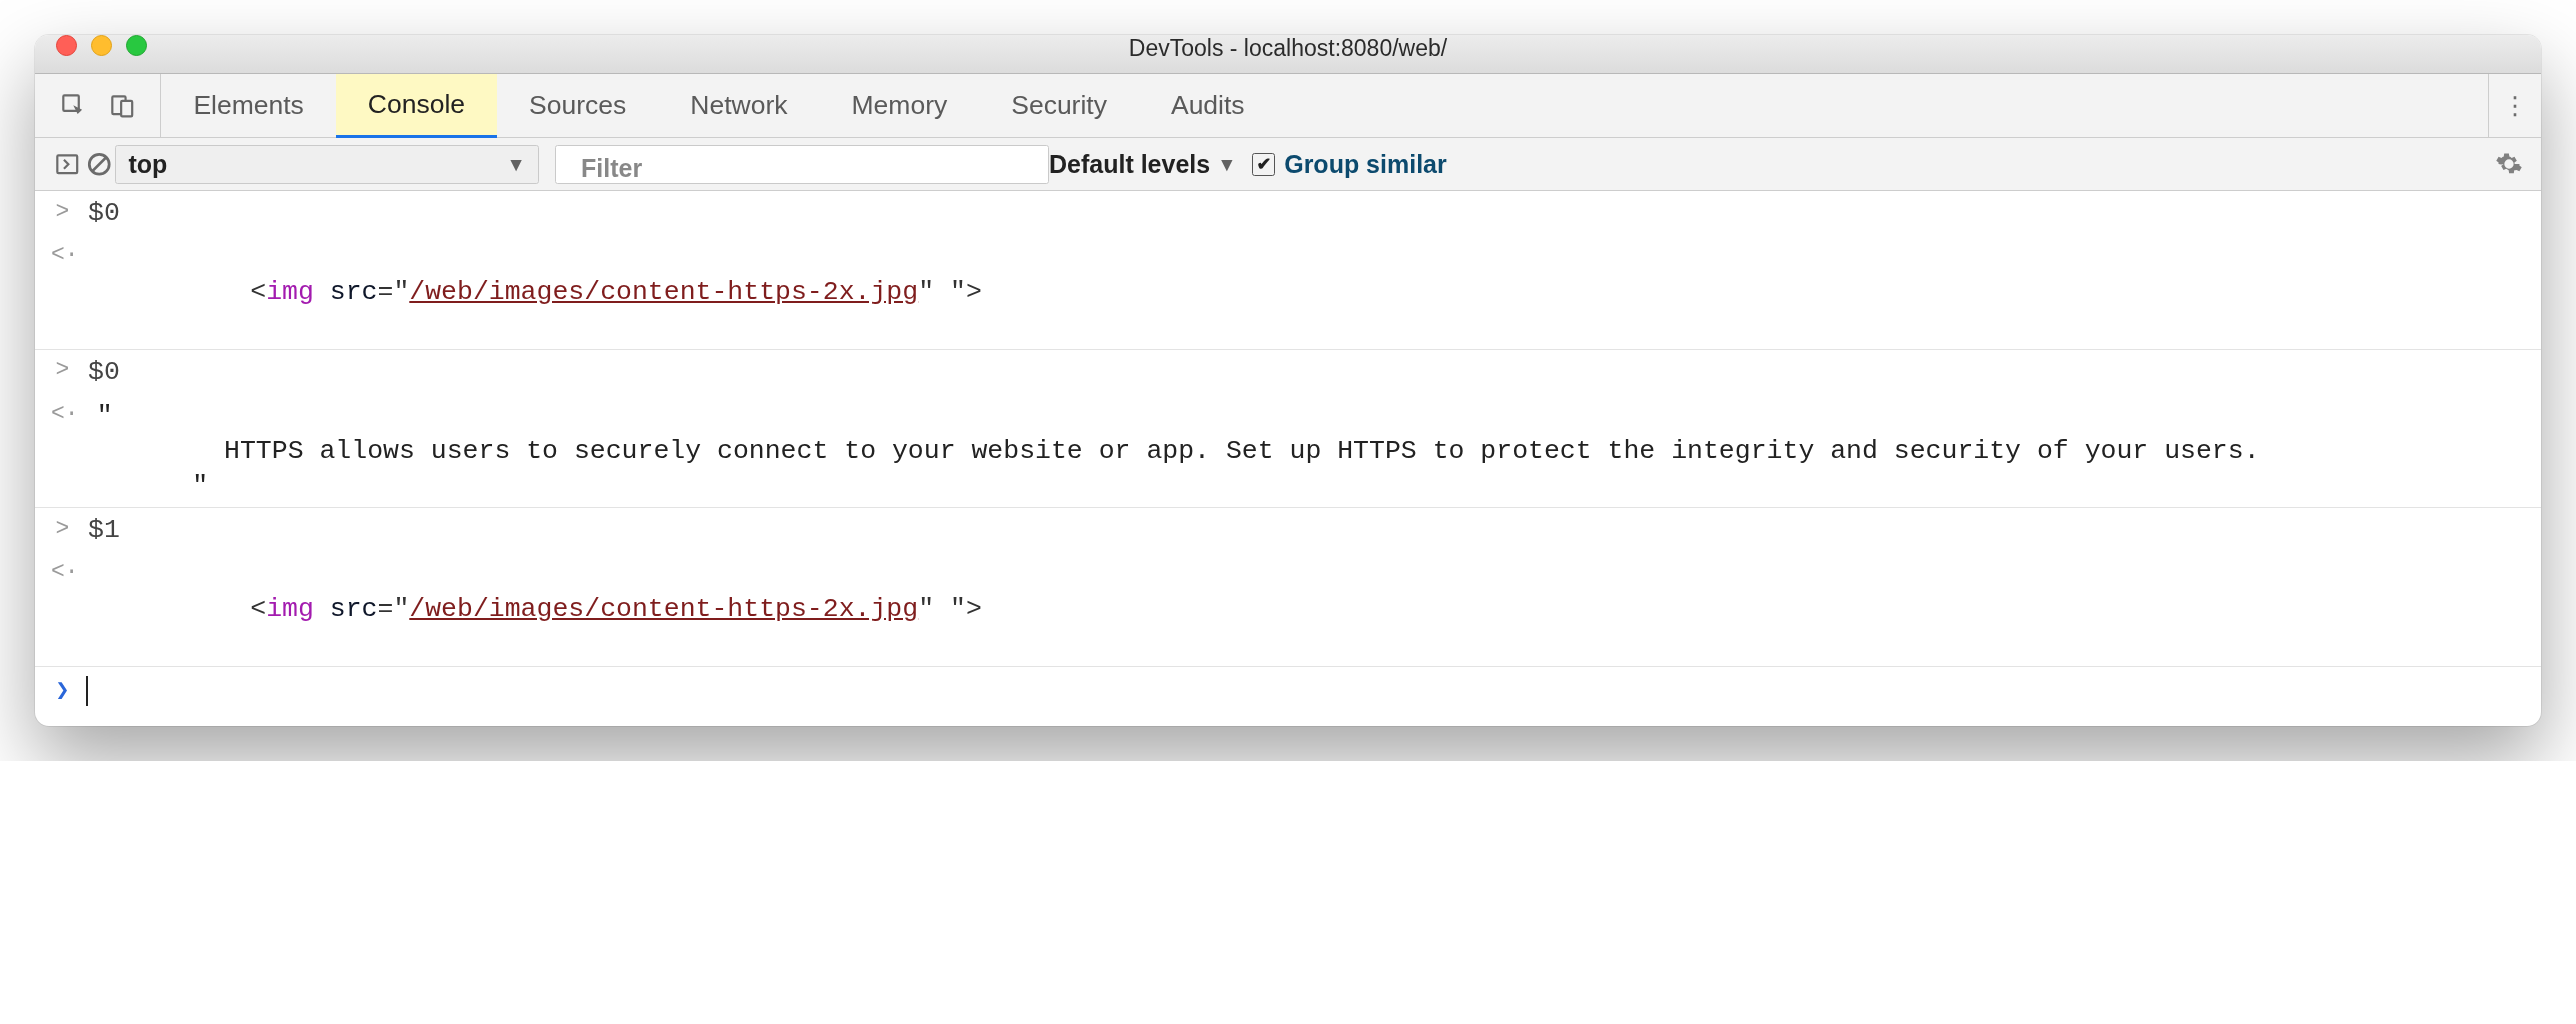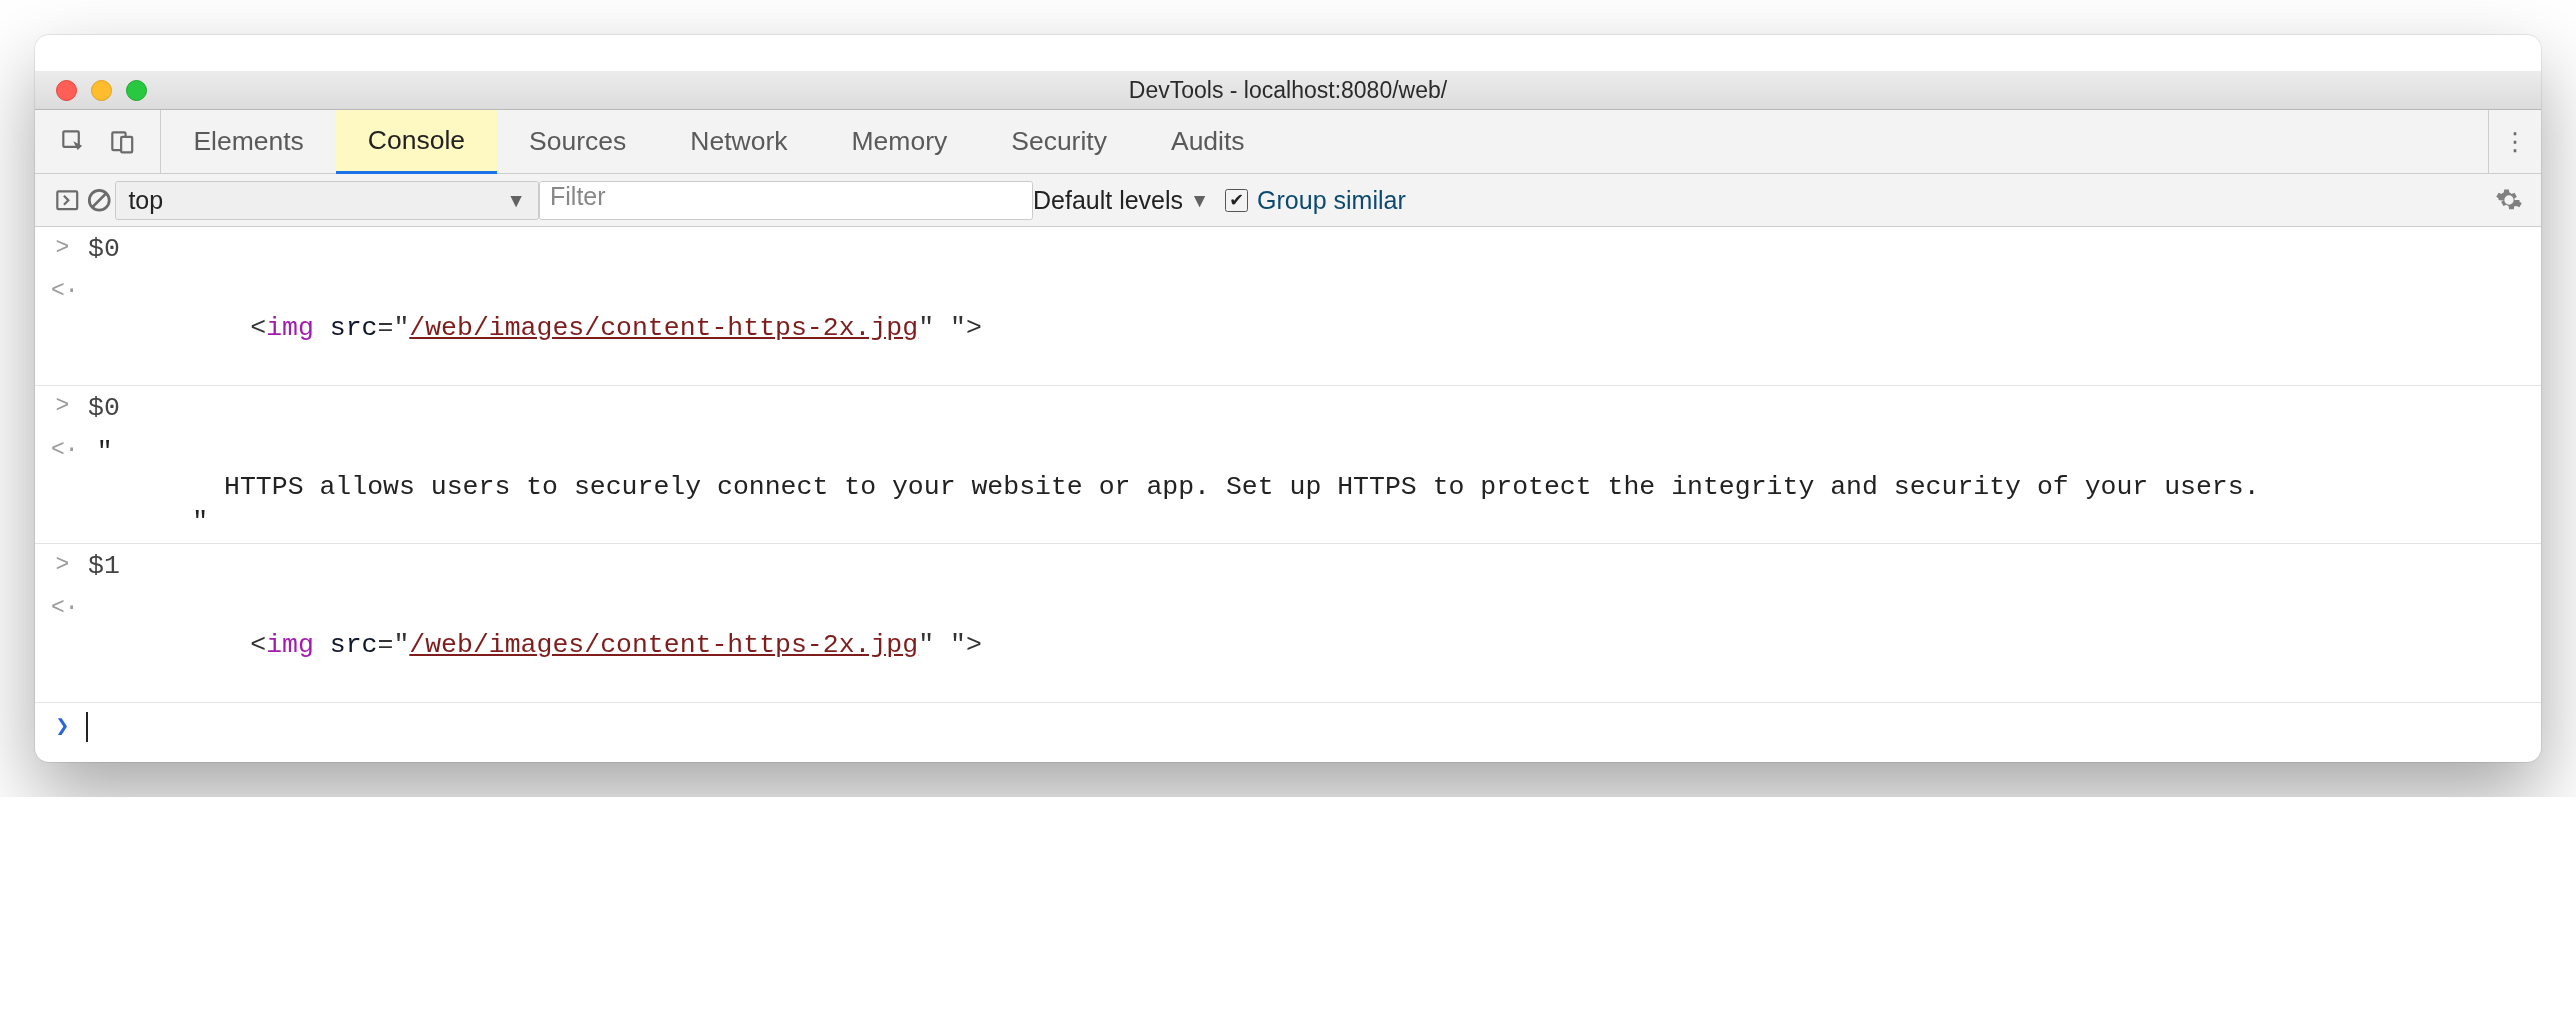"DevTools - localhost:8080/web/" .titlebar { align-items: center -> flex-start; margin-top: 36px -> none }
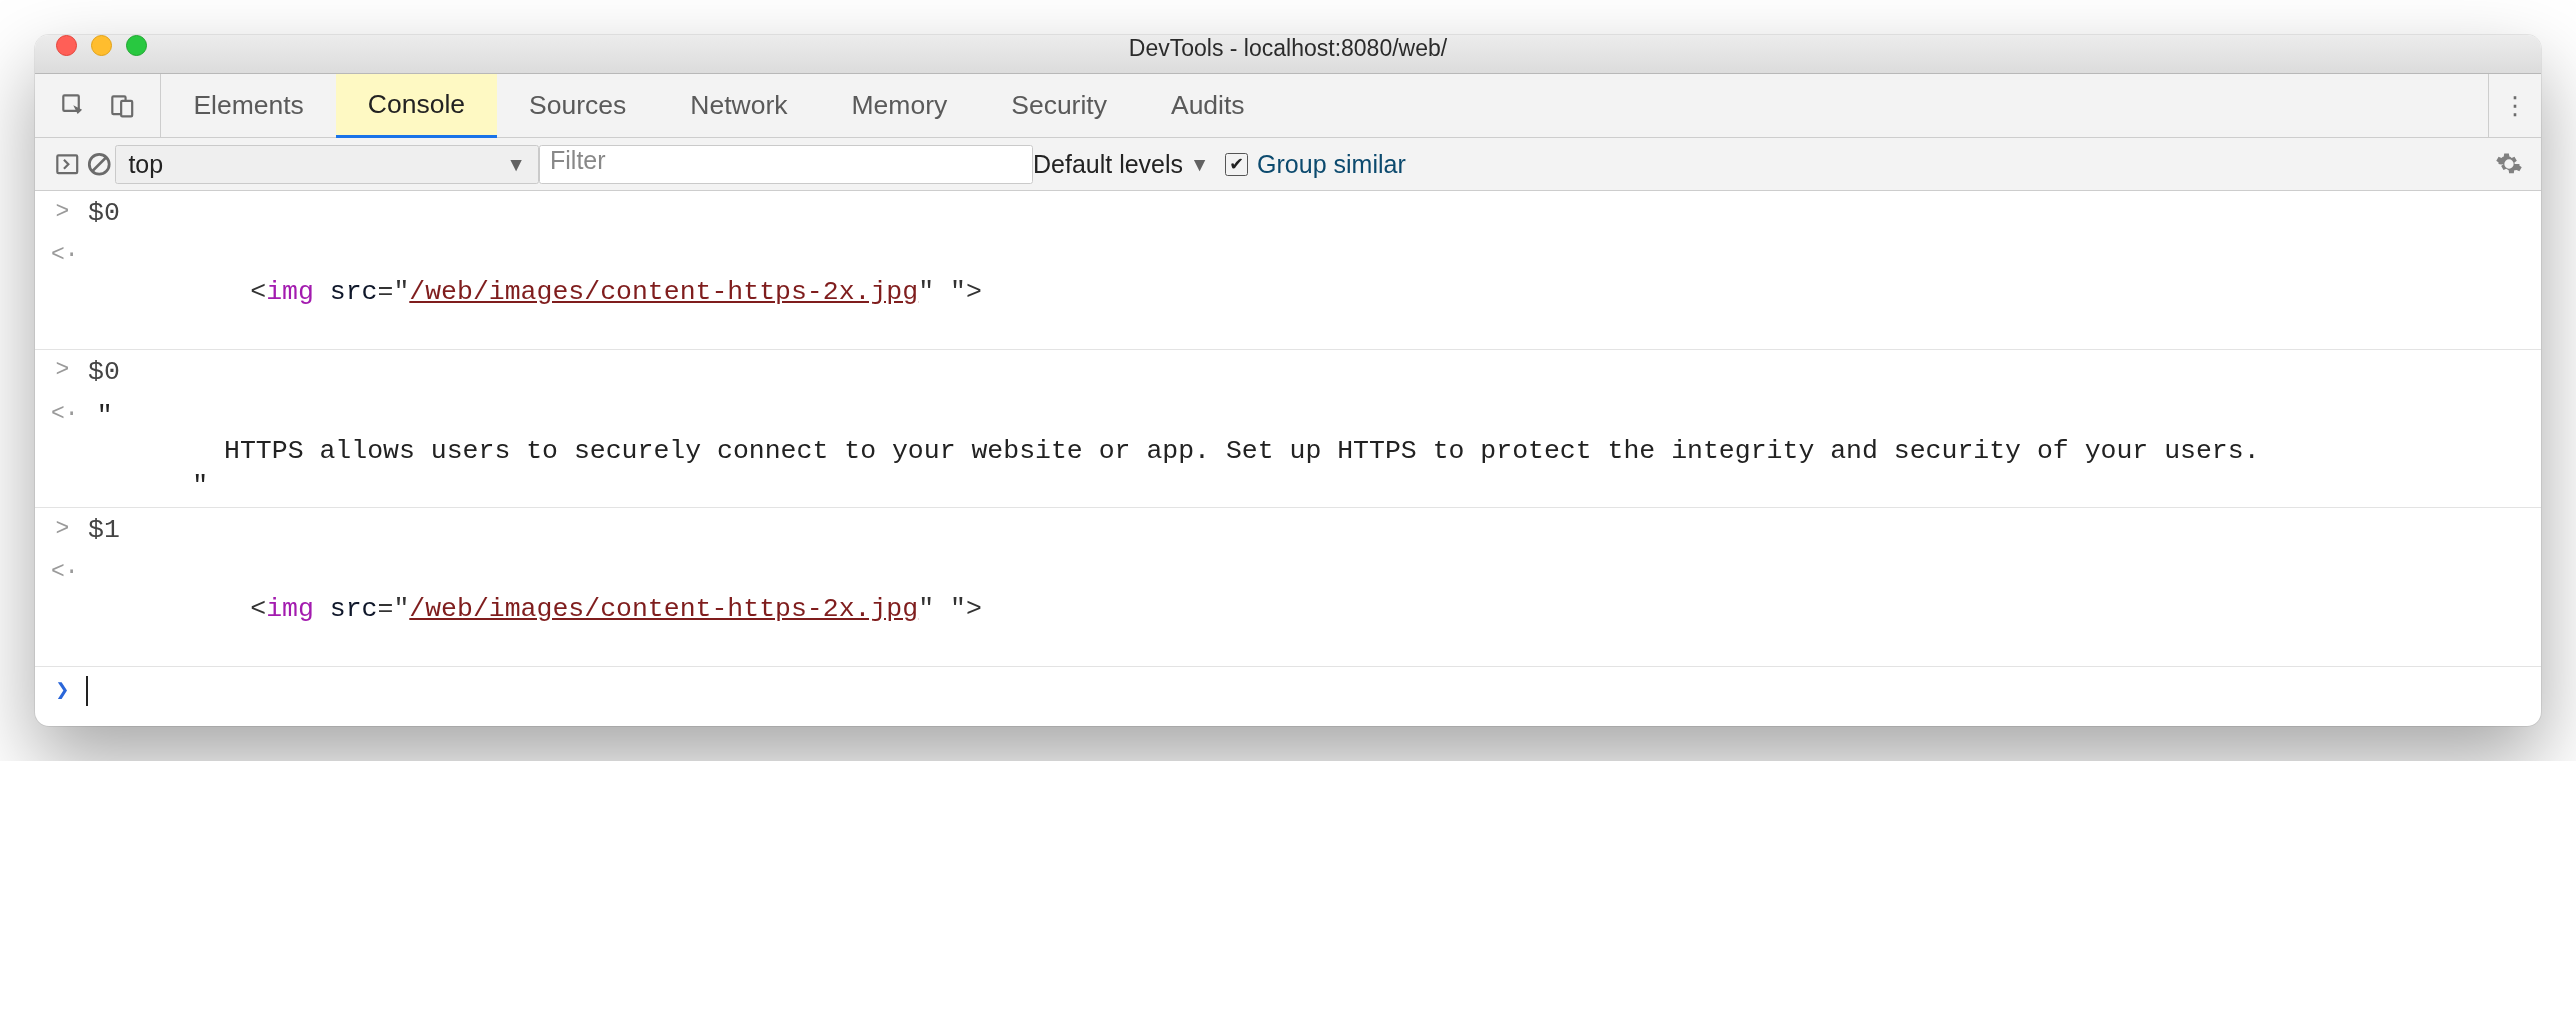"top" .toolbar { font-weight: none -> bold }
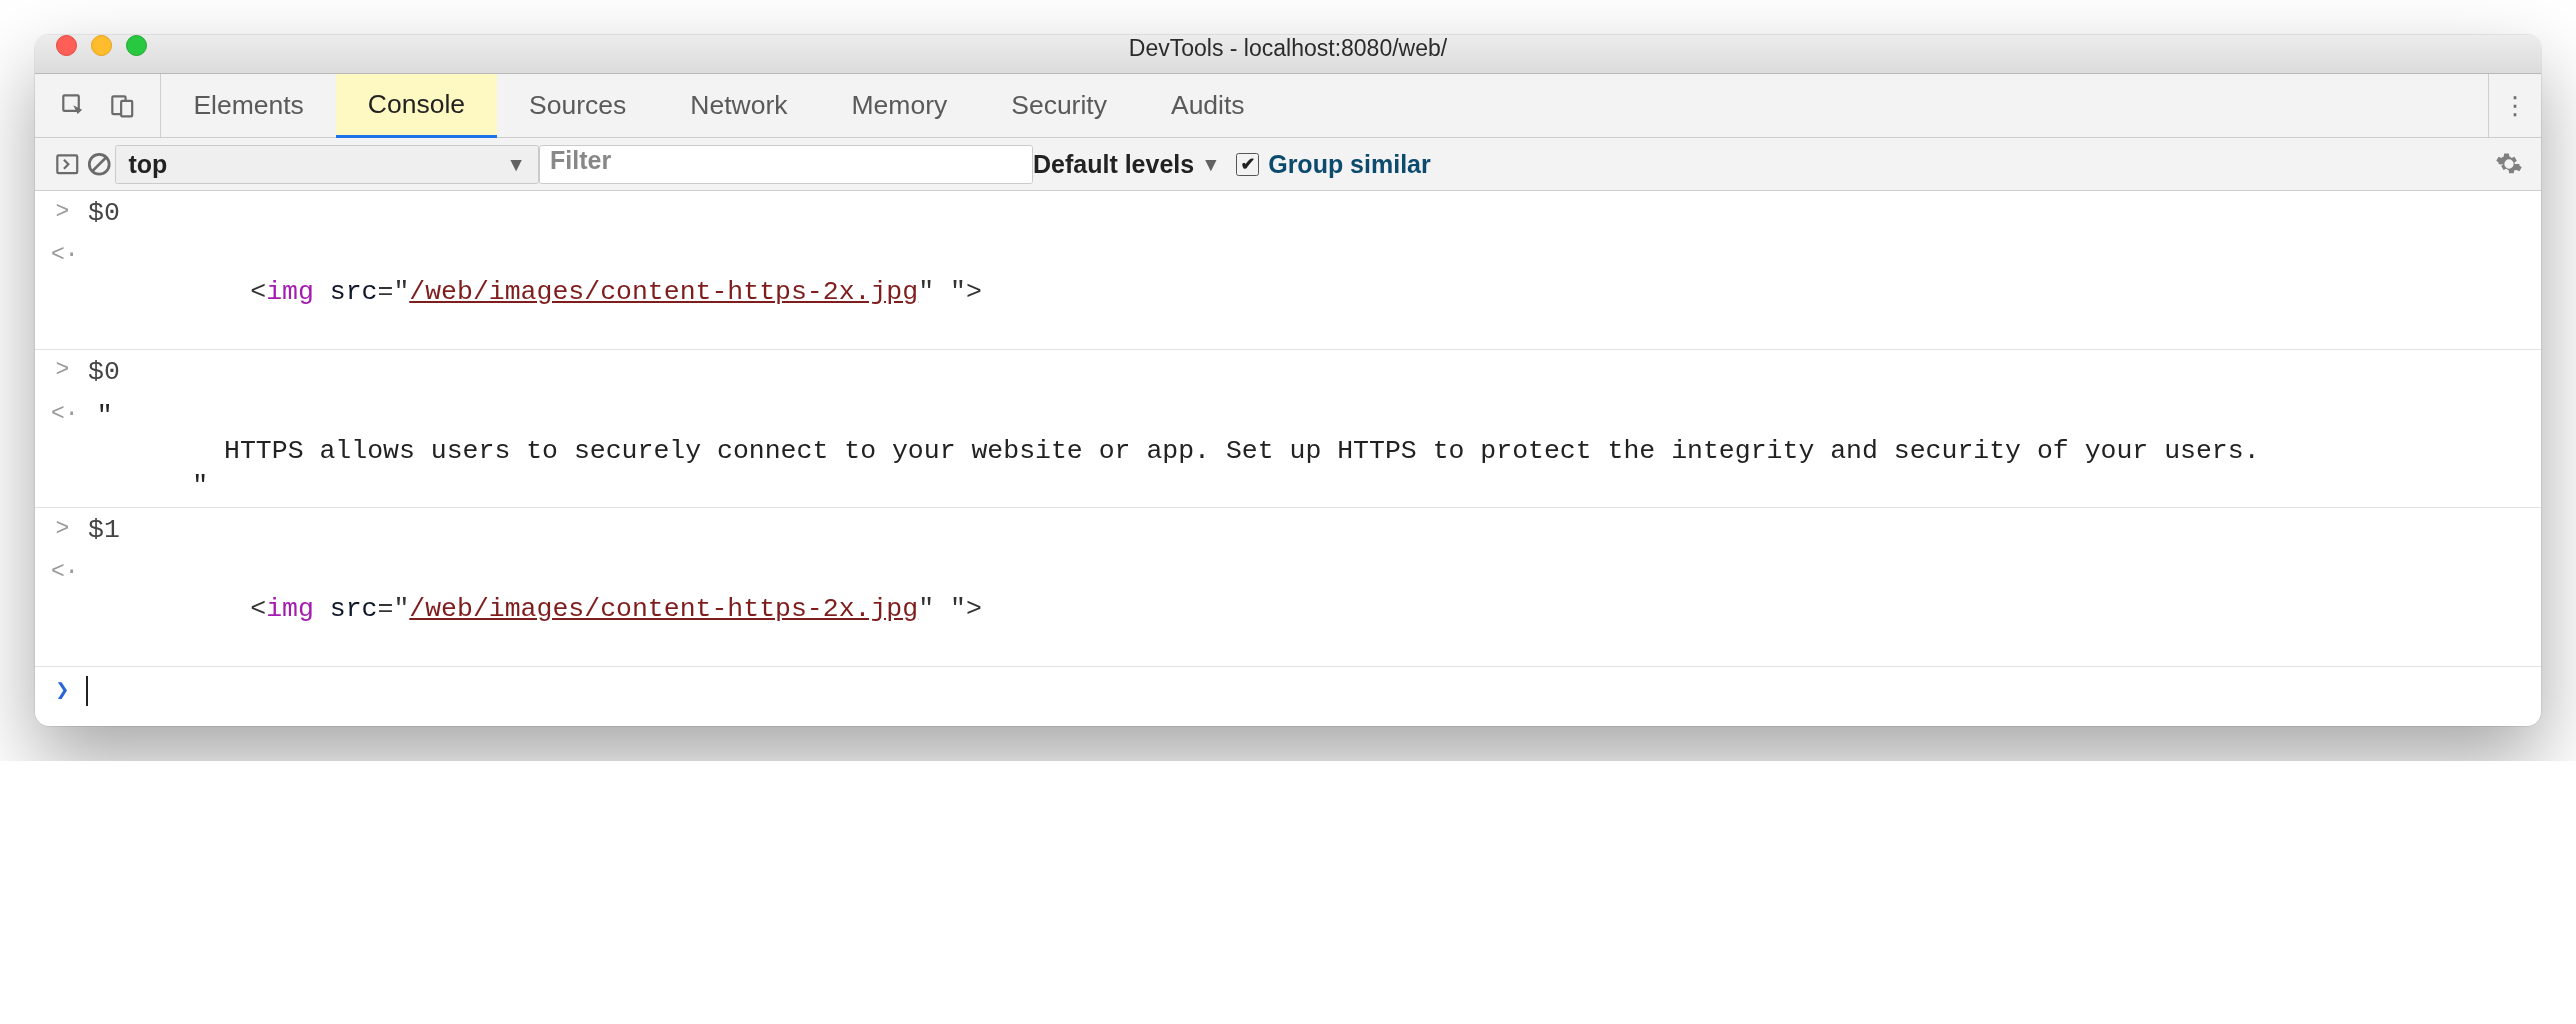"Filter" .filter { align-items: flex-start -> flex-end; margin-left: none -> 16px; padding: 0 10px -> 0 25px }
